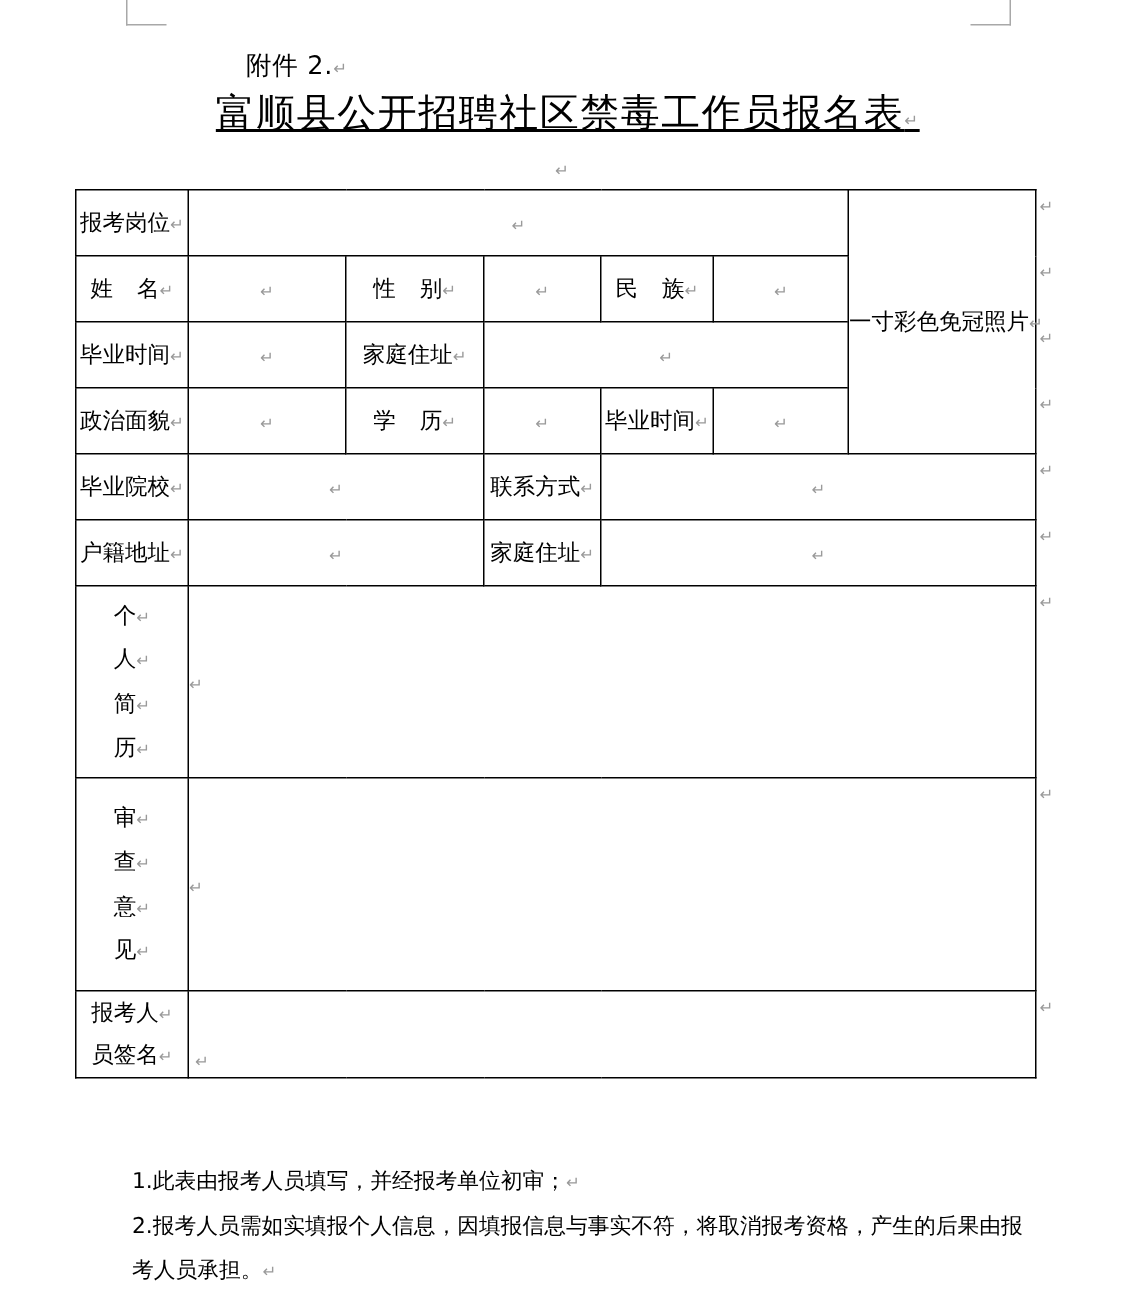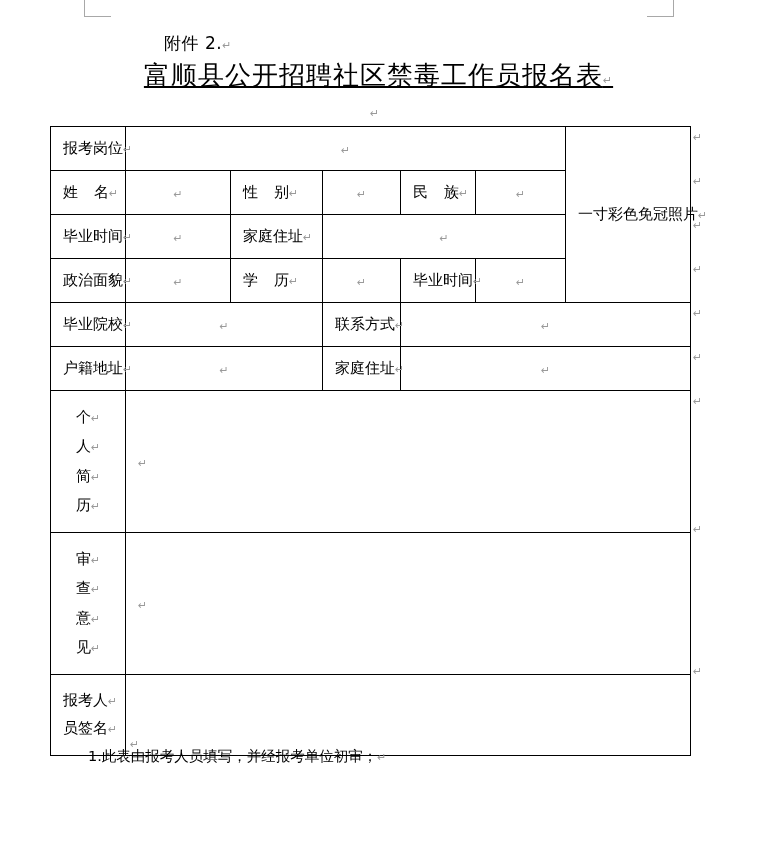"报考岗位↵" .form-table td { padding: 12px -> 0 }
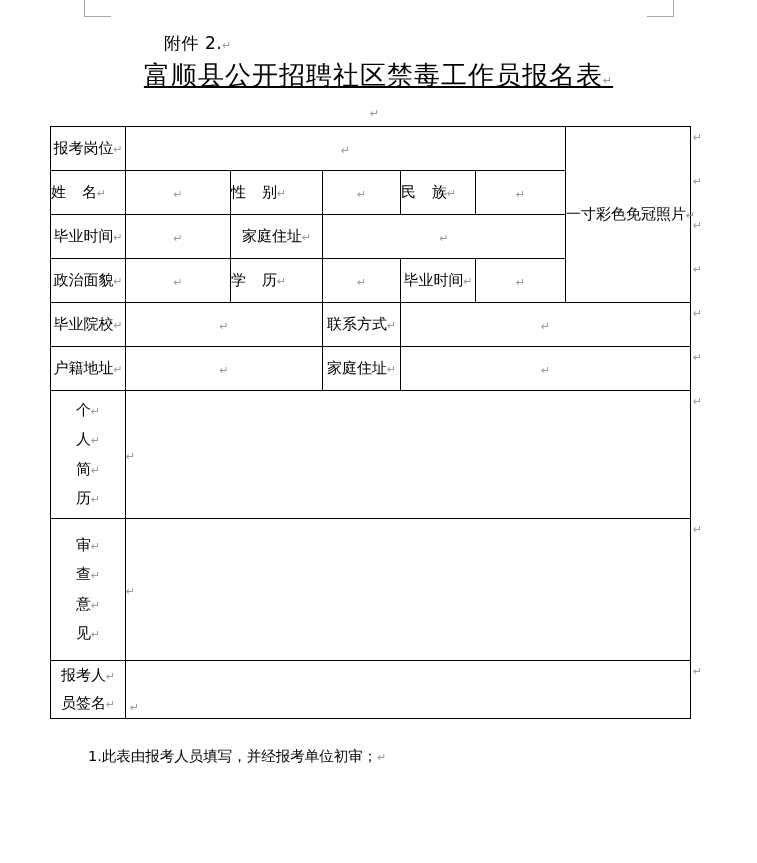"姓 名↵" .lbl-spaced { text-align: left -> center }
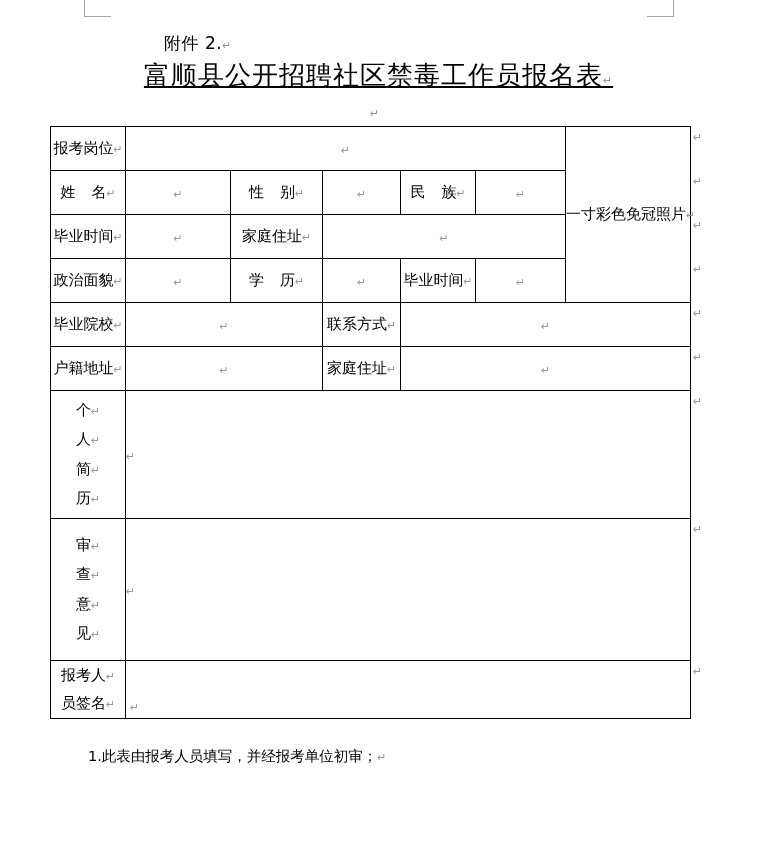"1.此表由报考人员填写，并经报考单位初审；↵" .notes .note-line { margin-top: none -> 32px }
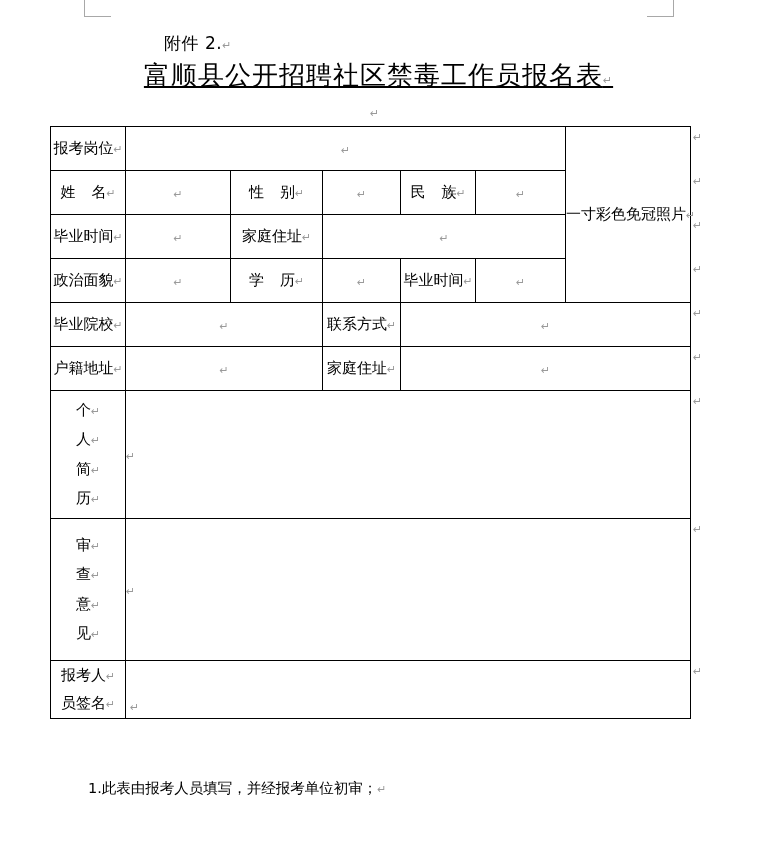"2.报考人员需如实填报个人信息，因填报信息与事实不符，将取消报考资格，产生的后果" div.note-wrap { html: none -> <div><span>2.报考人员需如实填报个人信息，因填报信息与事实不符，将取消报考资格，产生的后果由报考人员承担。</span><span>↵</span></div> }
